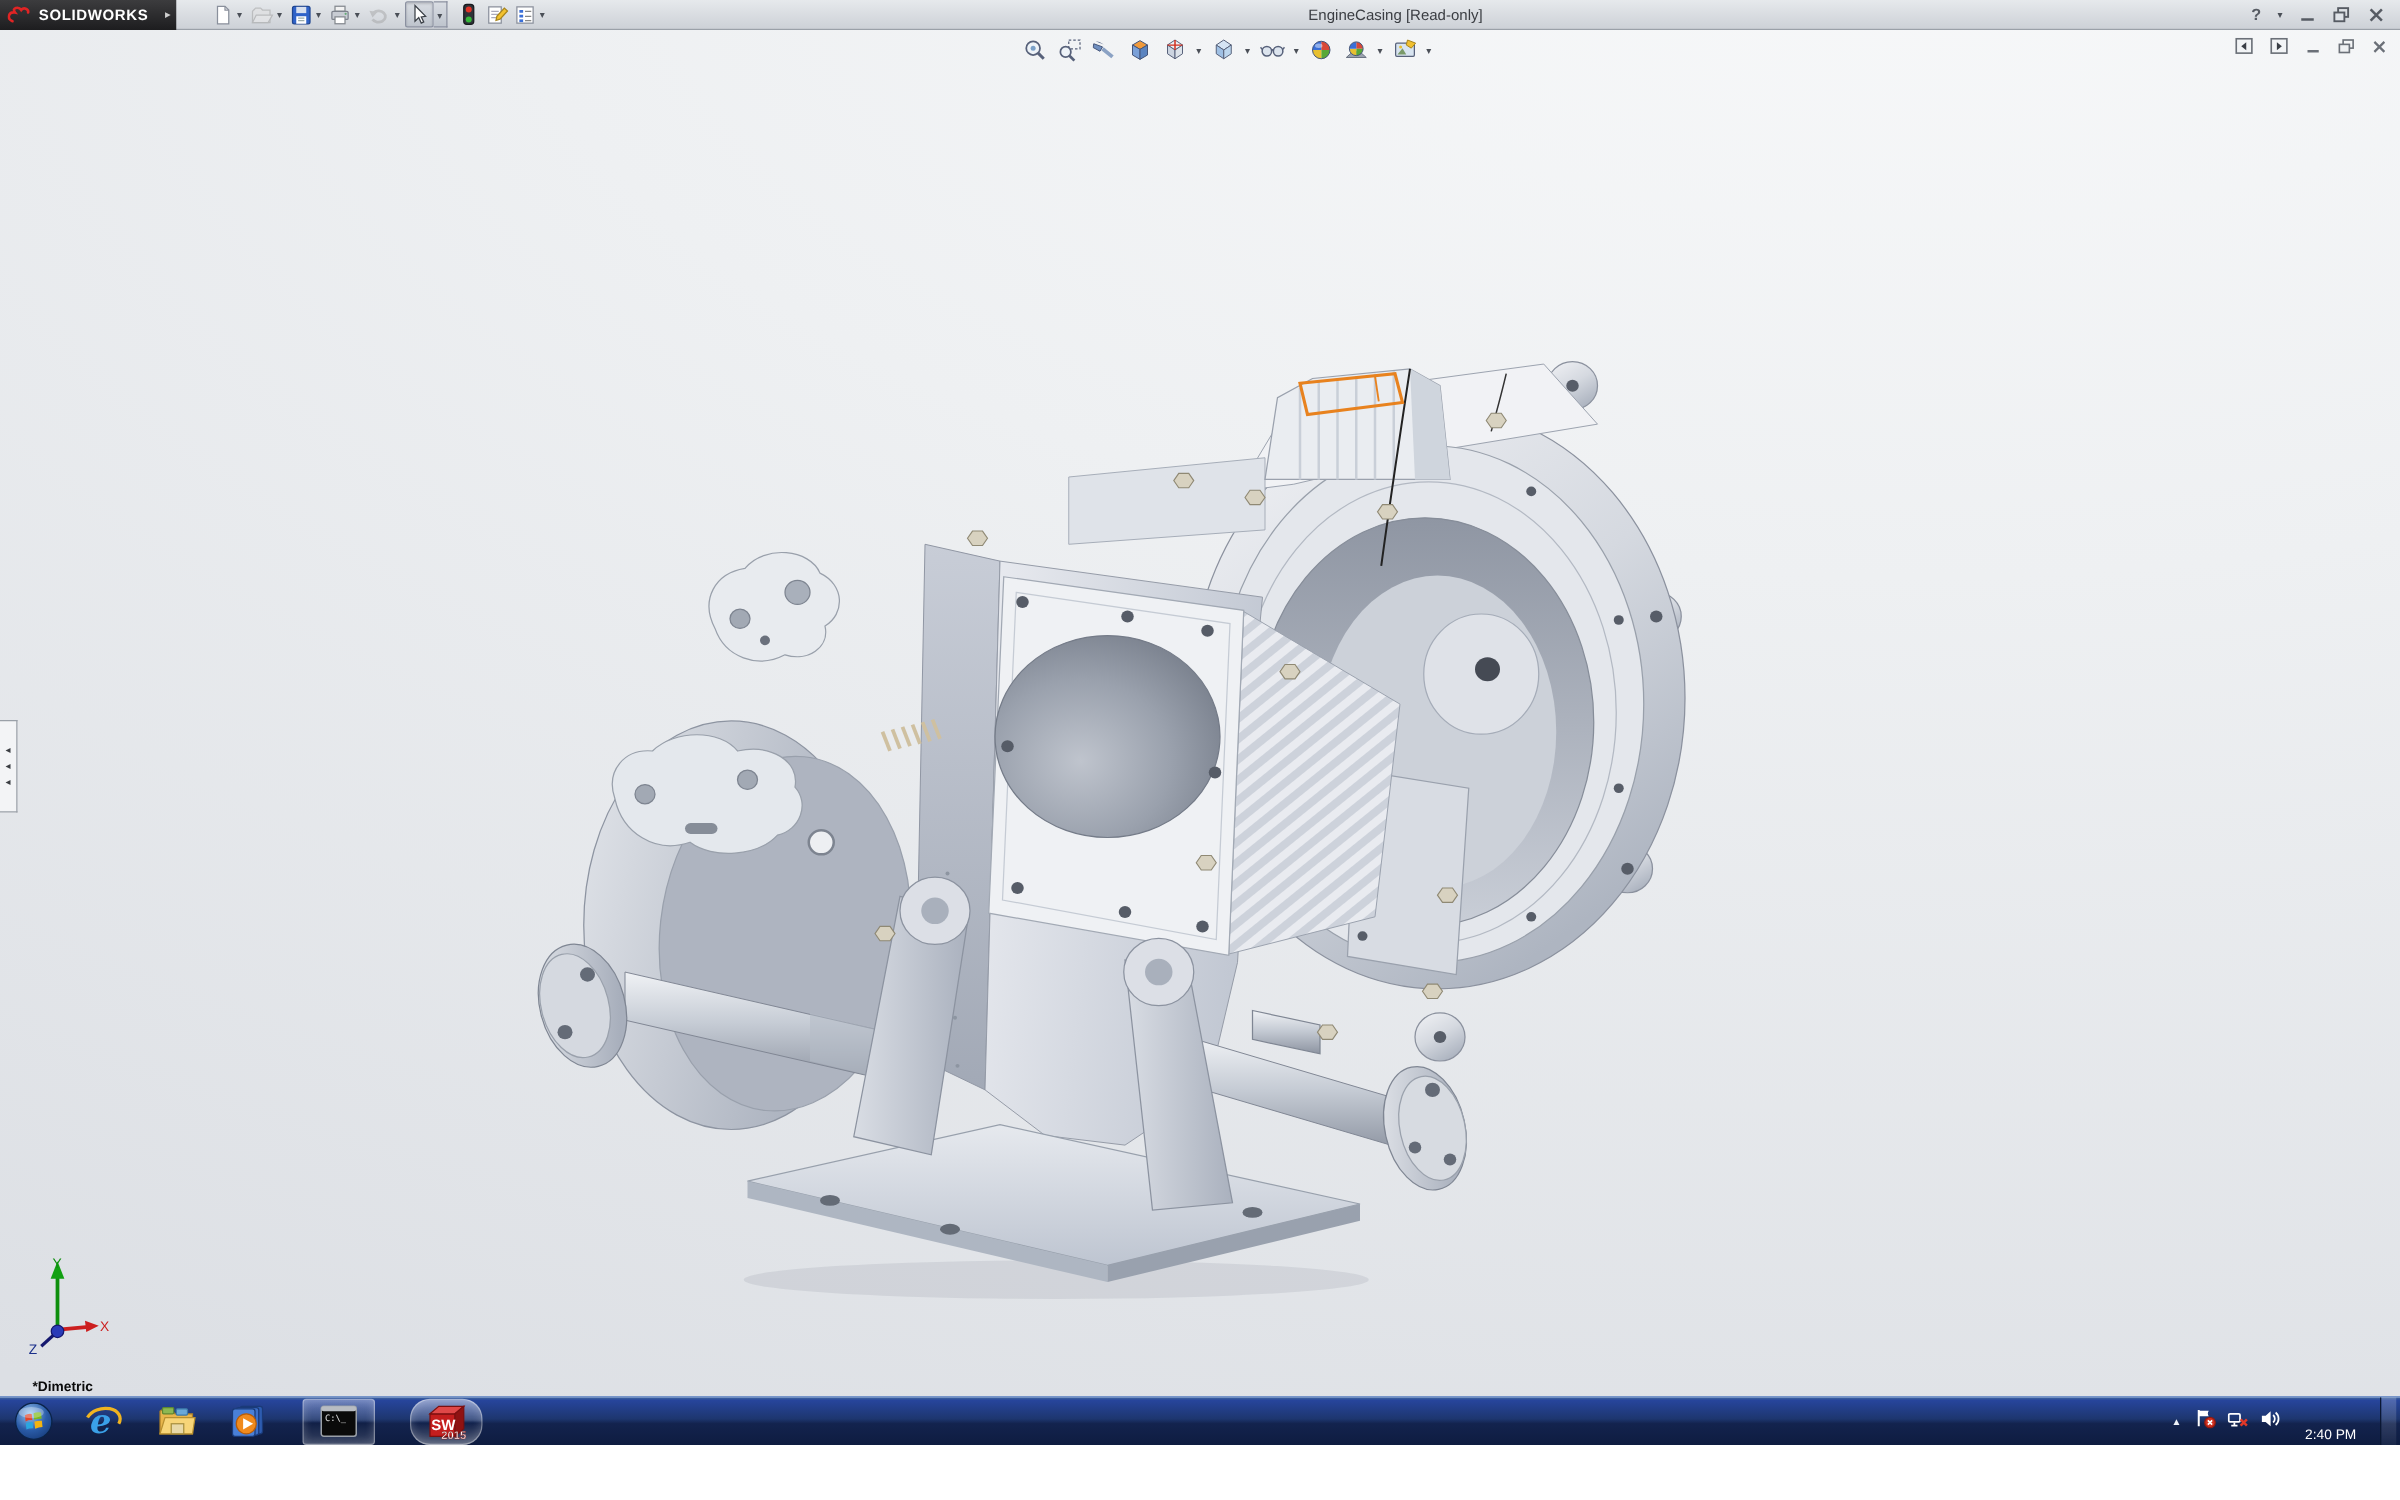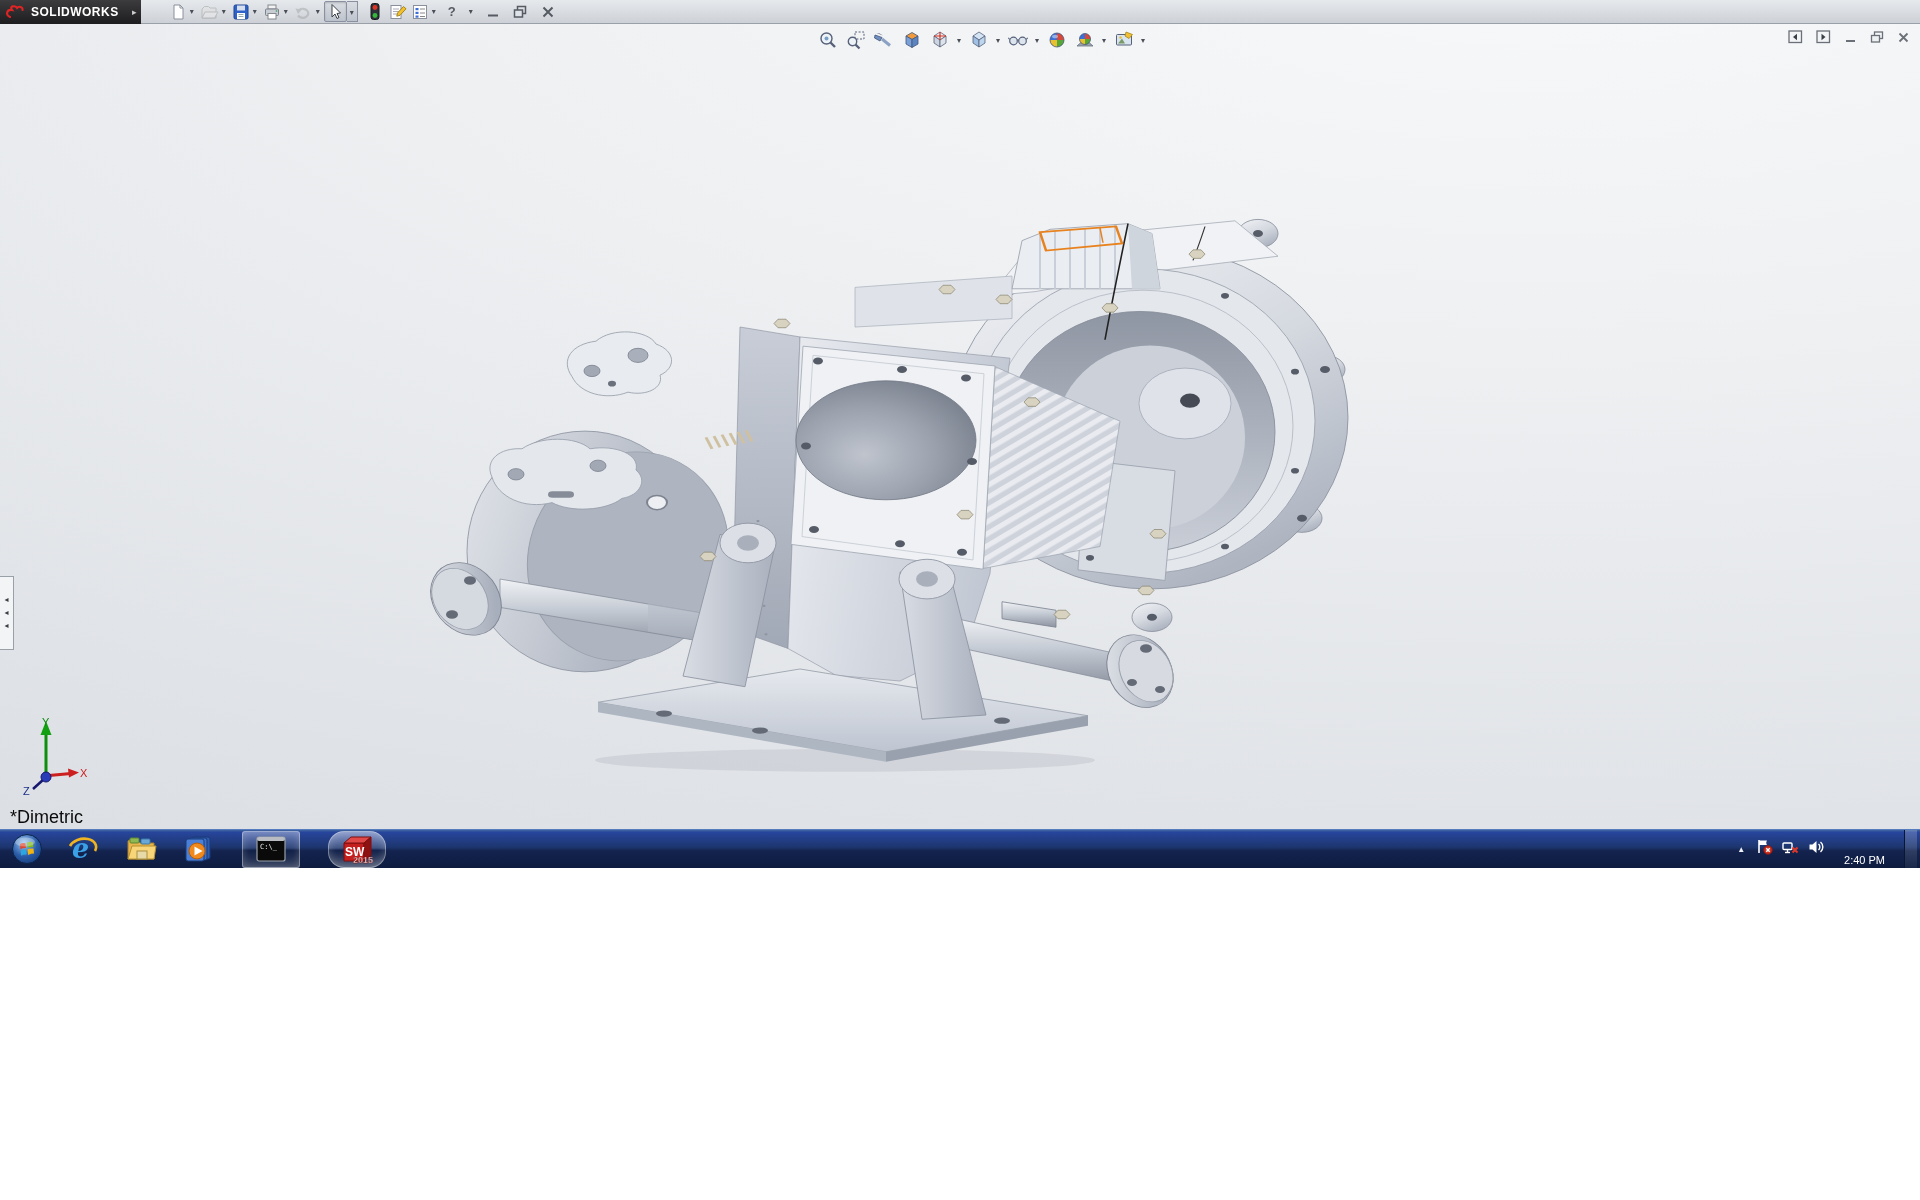"SOLIDWORKS" .screen { height: 868px -> 1156px }
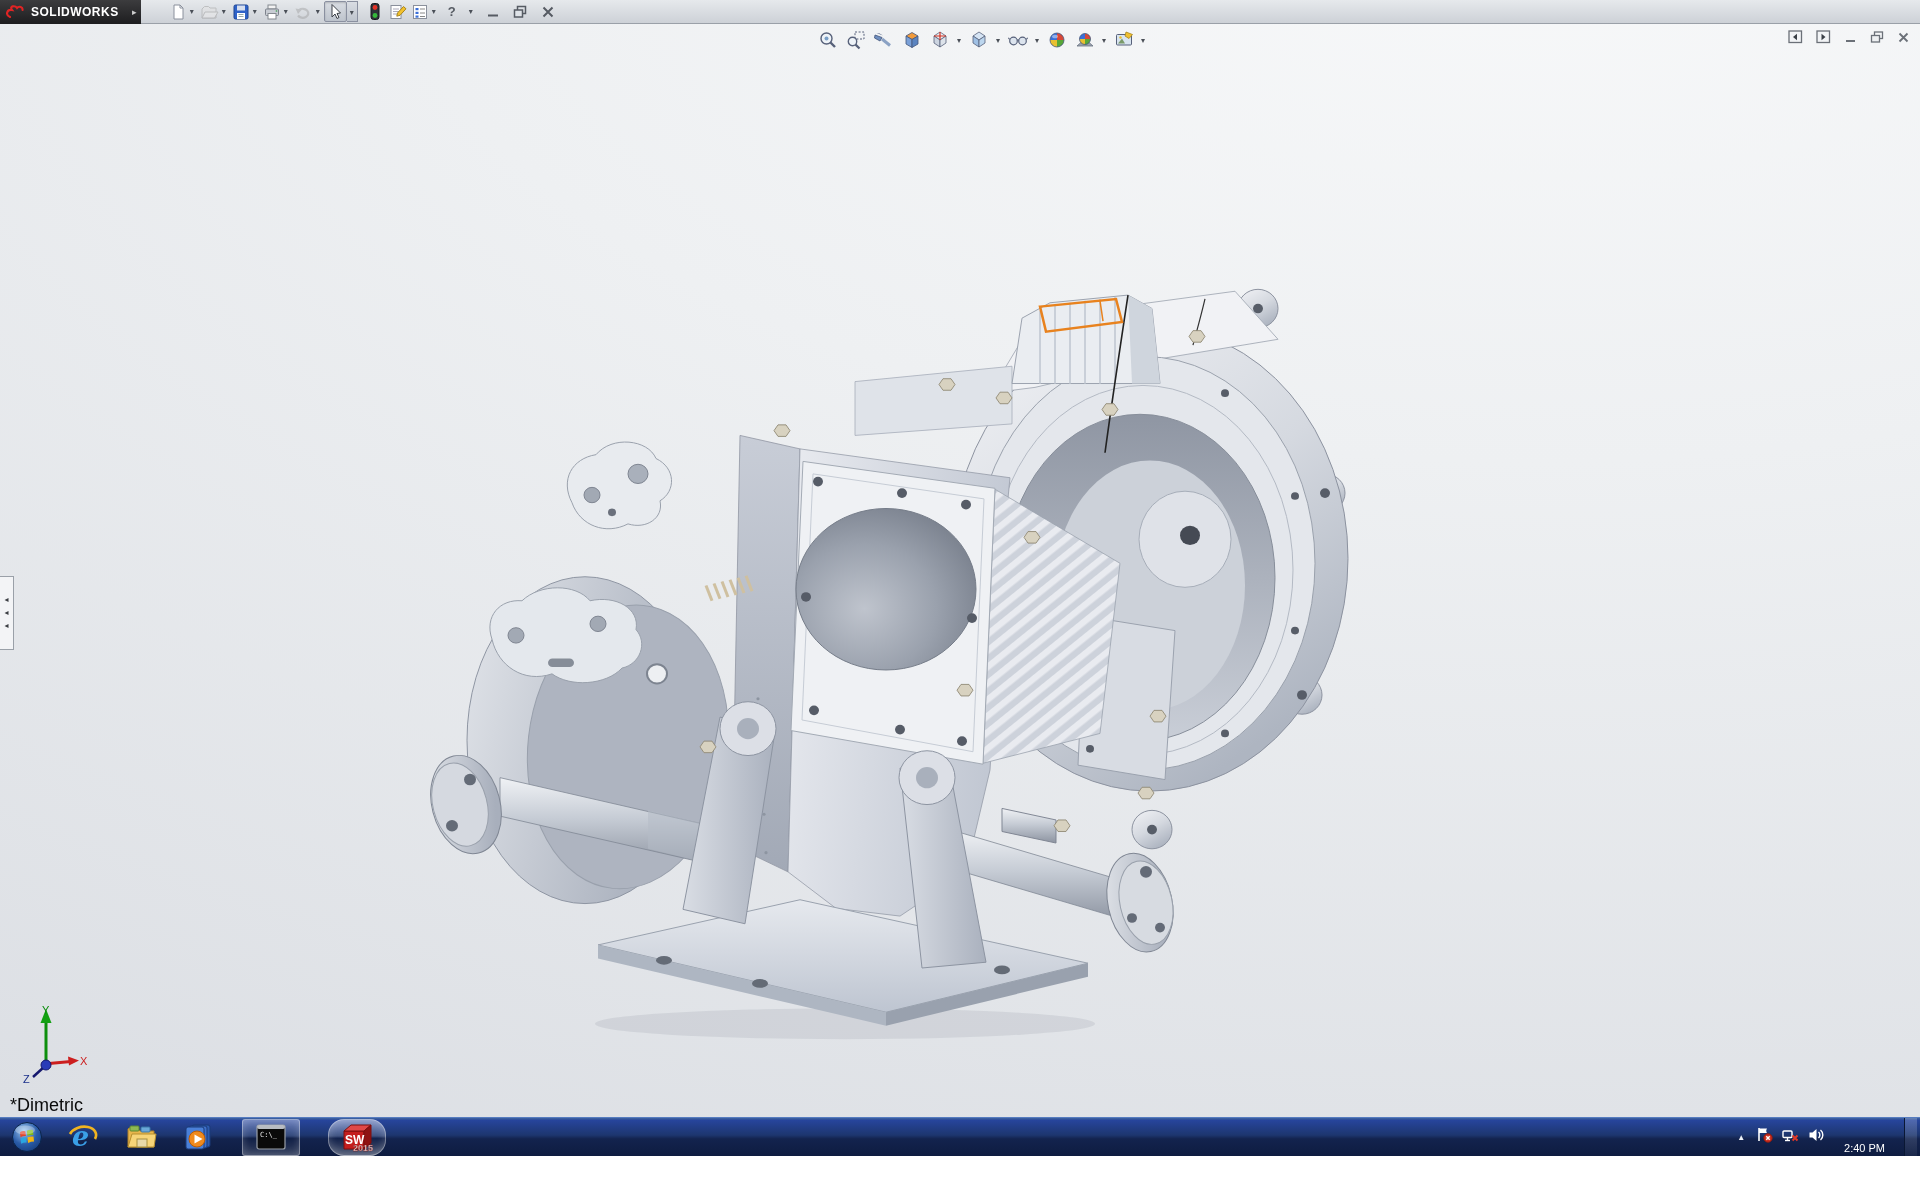"EngineCasing [Read-only]" div.title-area { html: none -> <div><span>EngineCasing [Read-only]</span></div> }
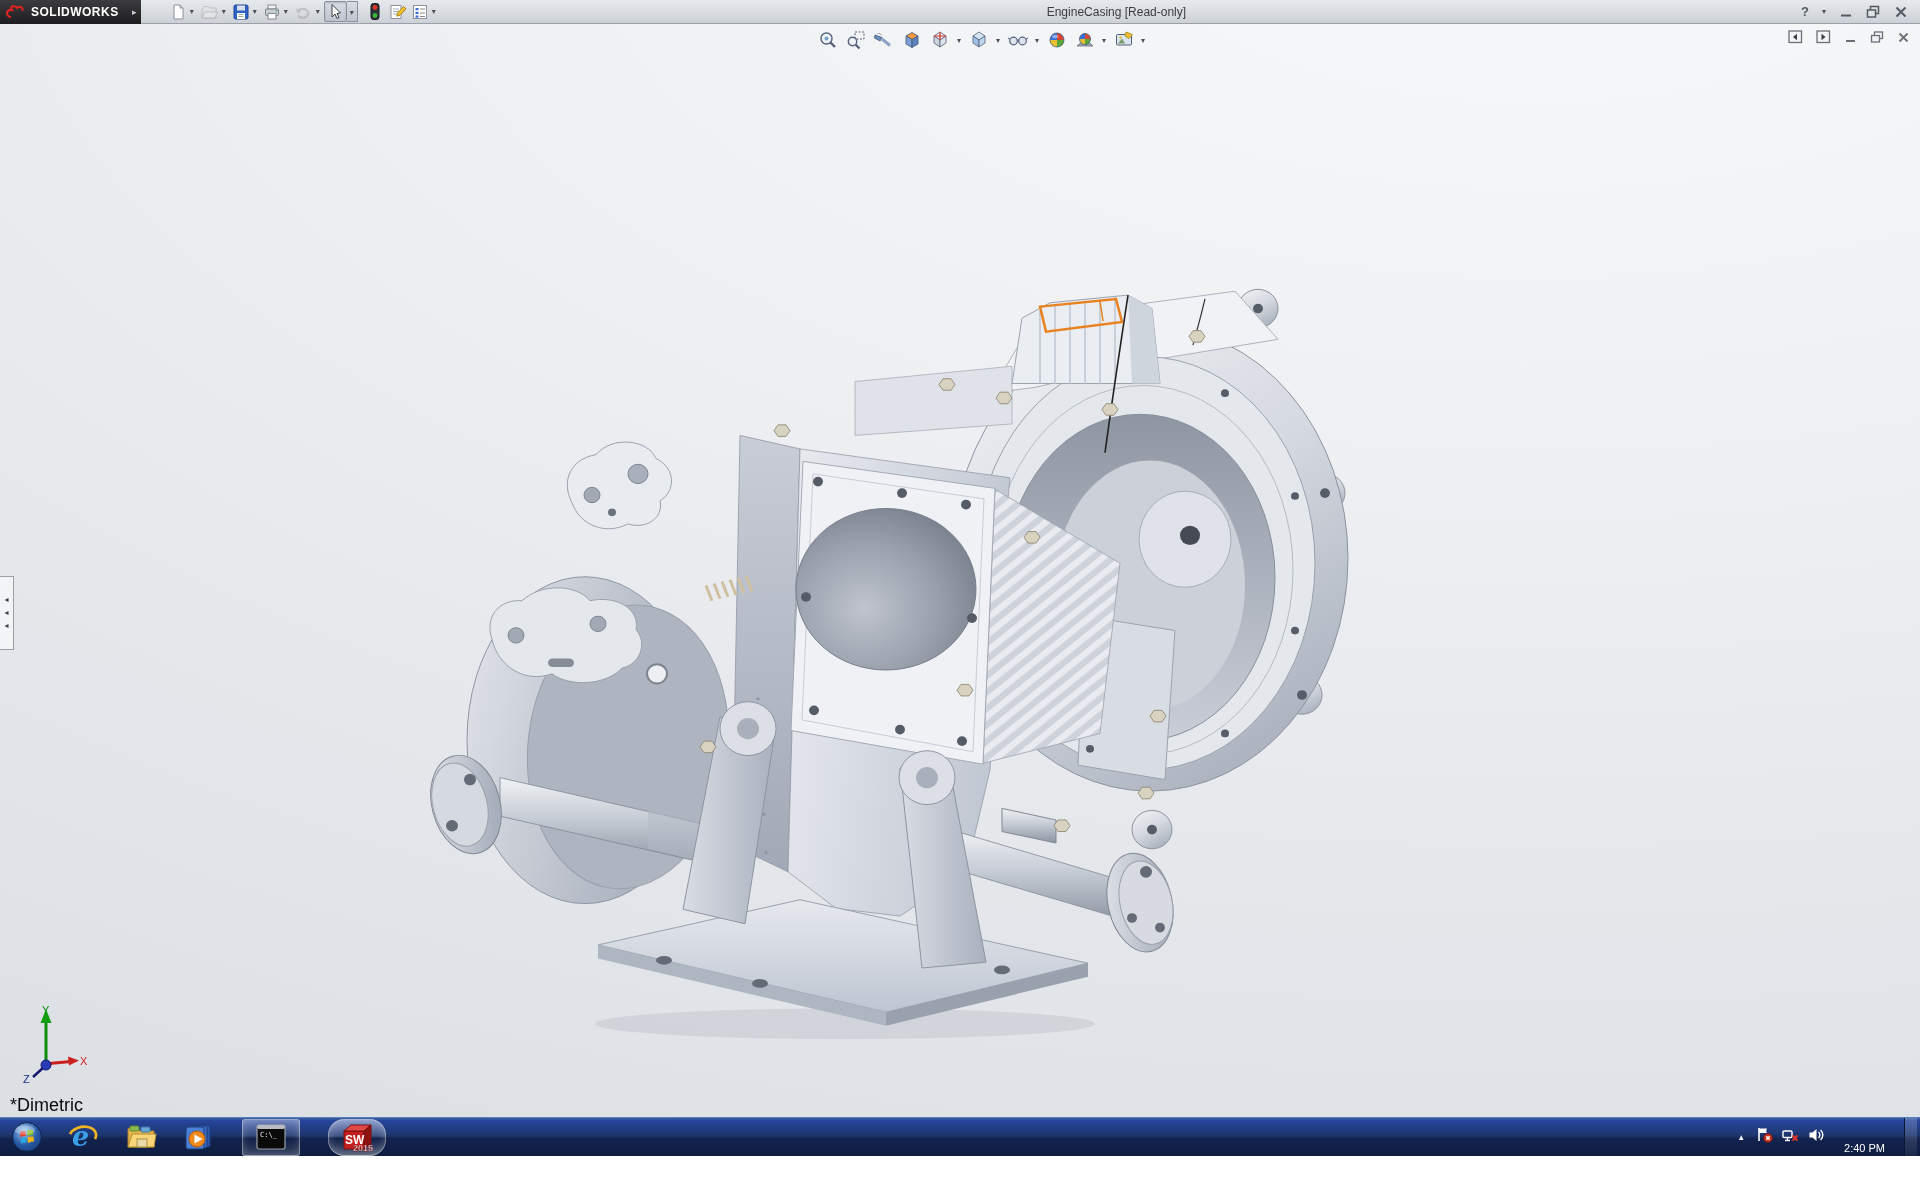"*Dimetric" .view-label { font-size: 18px -> 11px; font-weight: none -> bold; left: 10px -> 26px }
